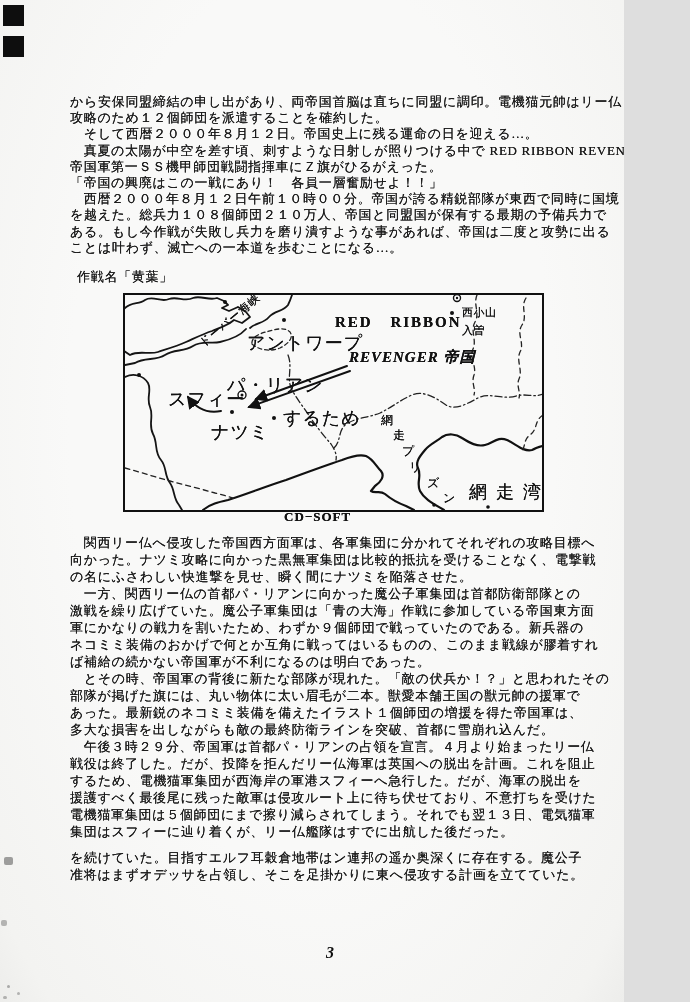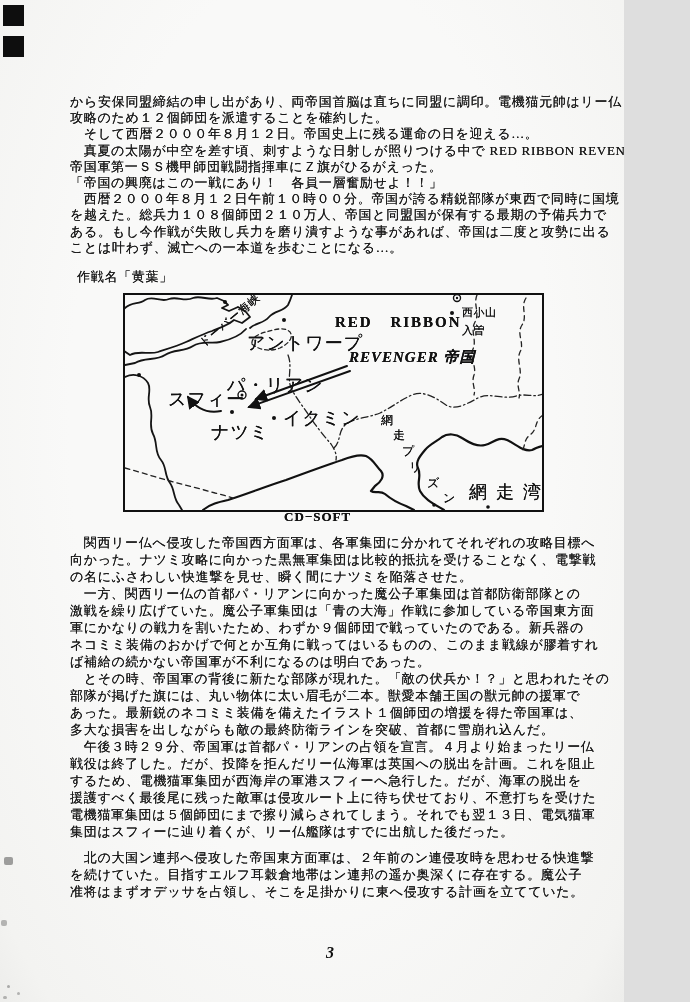"イクミン" span.mlabel { text: イクミン -> するため }
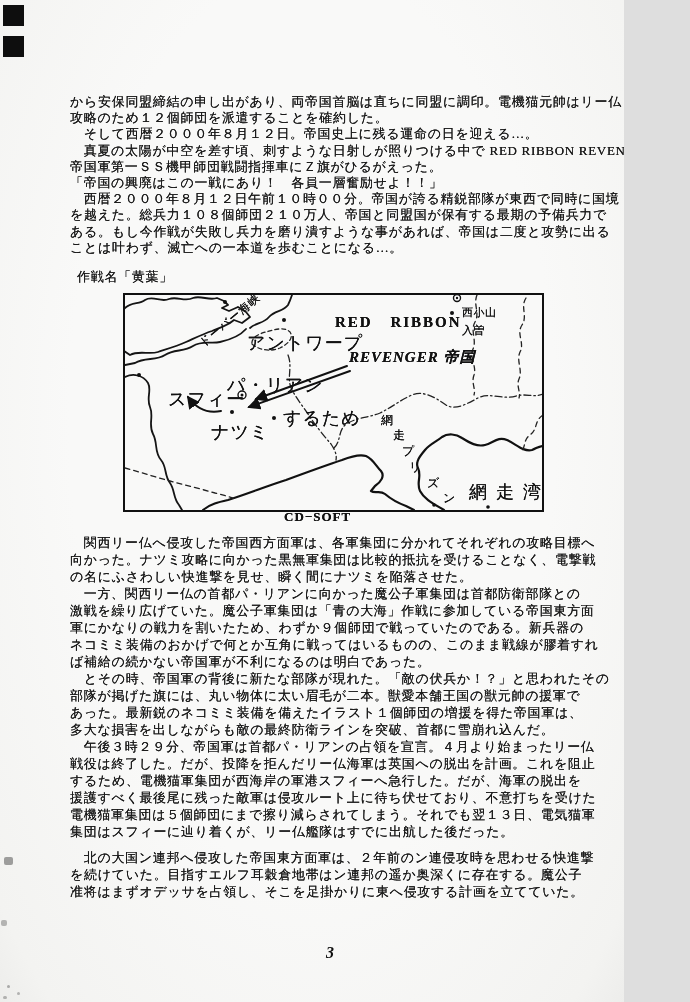"北の大国ン連邦へ侵攻した帝国東方面軍は、２年前のン連侵攻時を思わせる快進撃" div.tline { html: <div> 北の大国ン連邦へ侵攻した帝国東方面軍は、２年前のン連侵攻時を思わせる快進撃</div> -> none }
